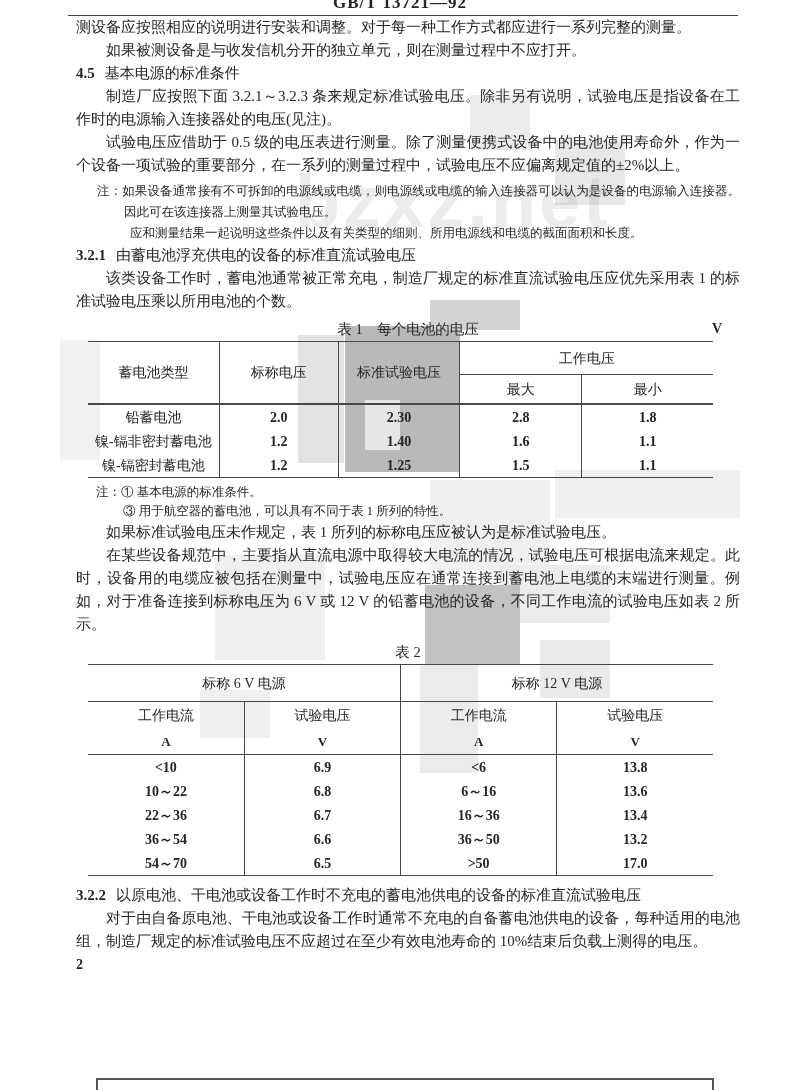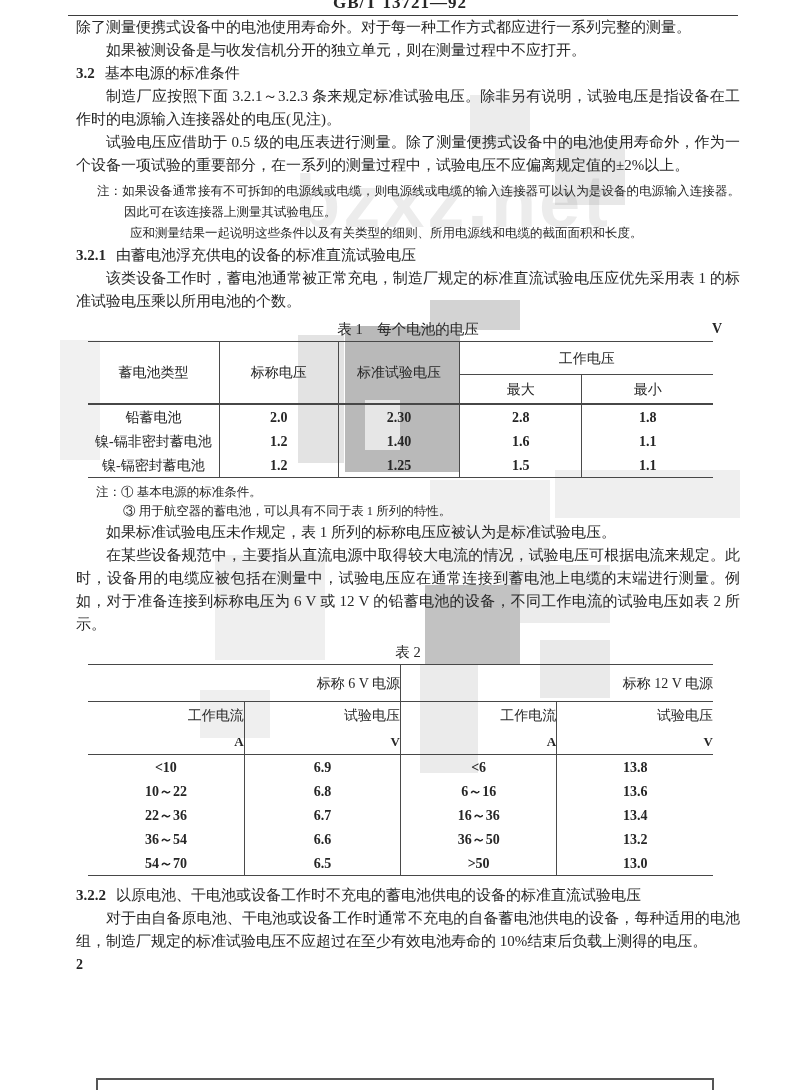"除了测量便携式设备中的电池使用寿命外。对于每一种工作方式都应进行一系列完整的测量" p { text: 除了测量便携式设备中的电池使用寿命外 -> 测设备应按照相应的说明进行安装和调整 }
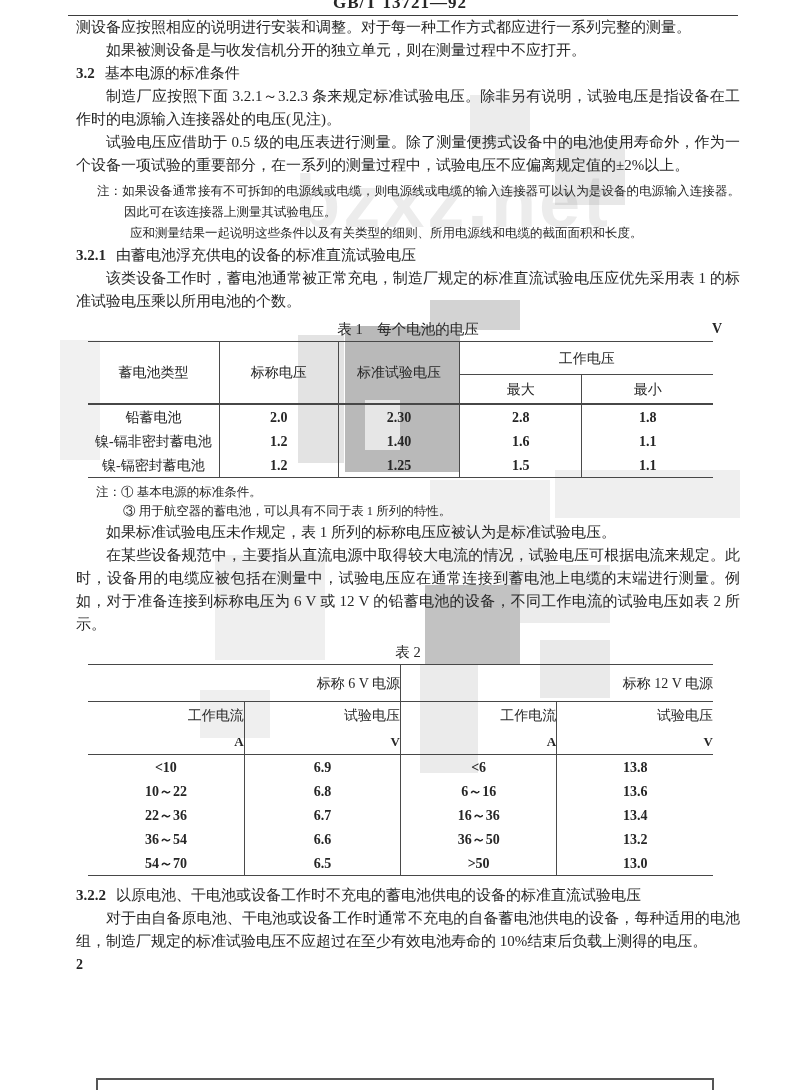"3.2" span.sec-num { text: 3.2 -> 4.5 }
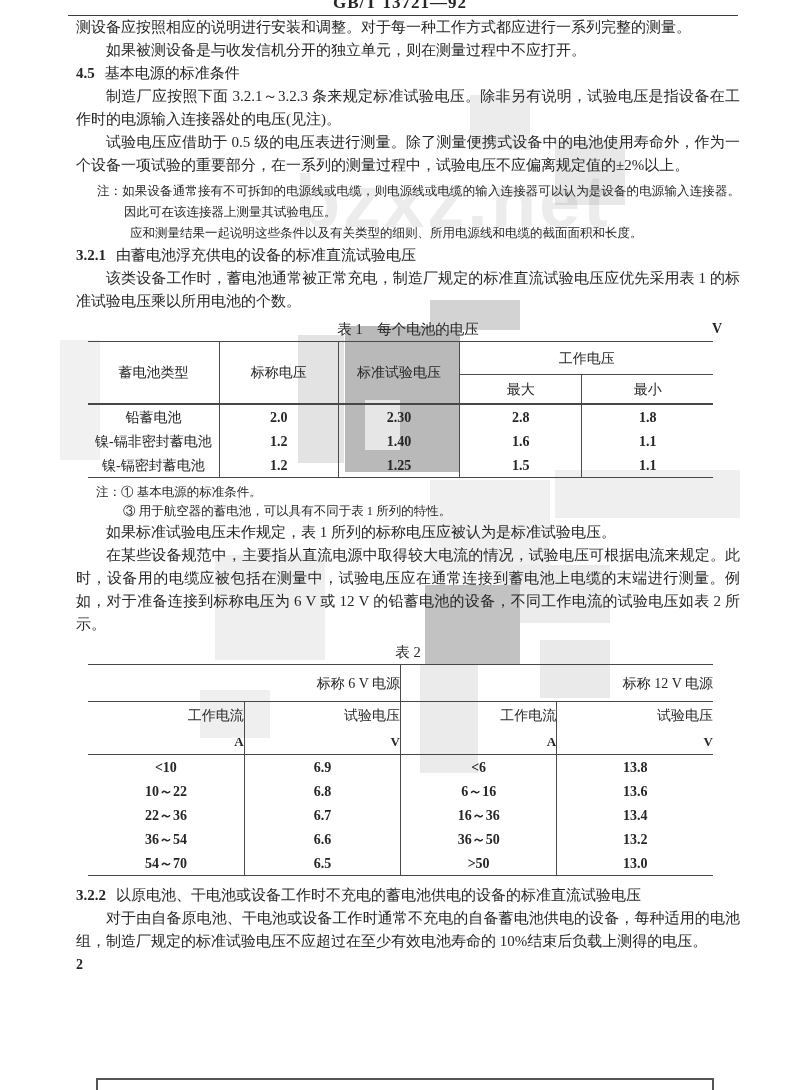"标称 6 V 电源" .t2 .grp td, .t2 .sub td { text-align: right -> none }
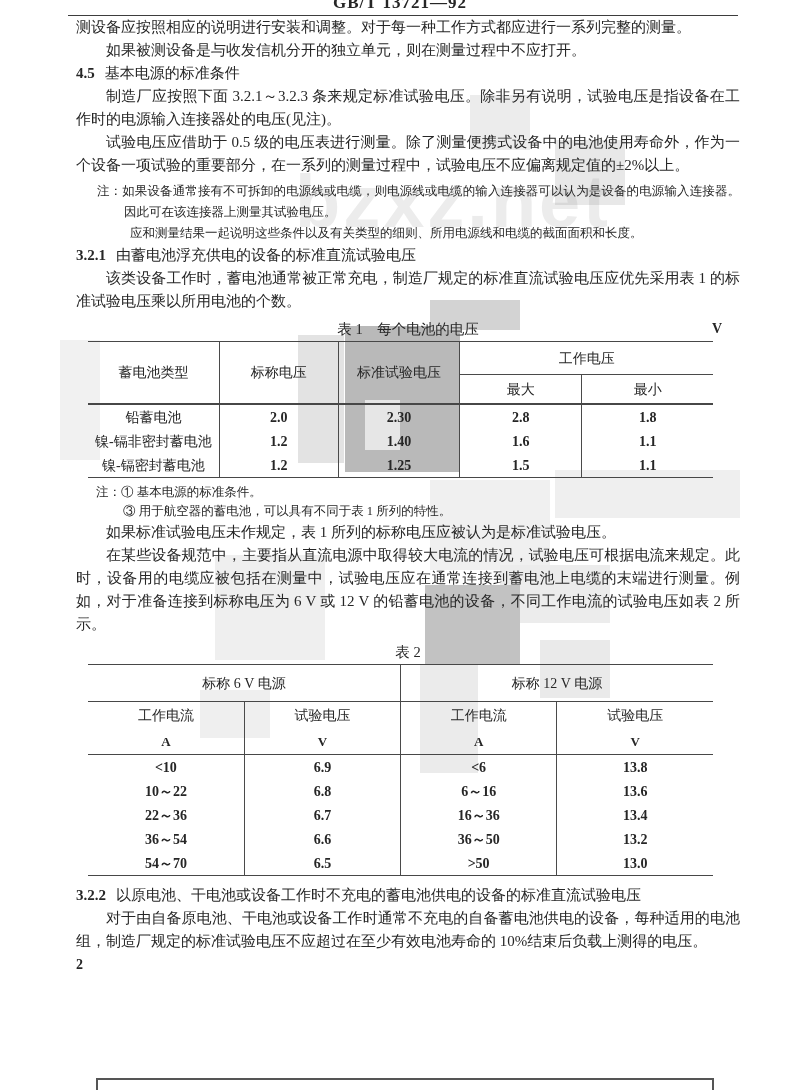"13.0" td { text: 13.0 -> 17.0 }
